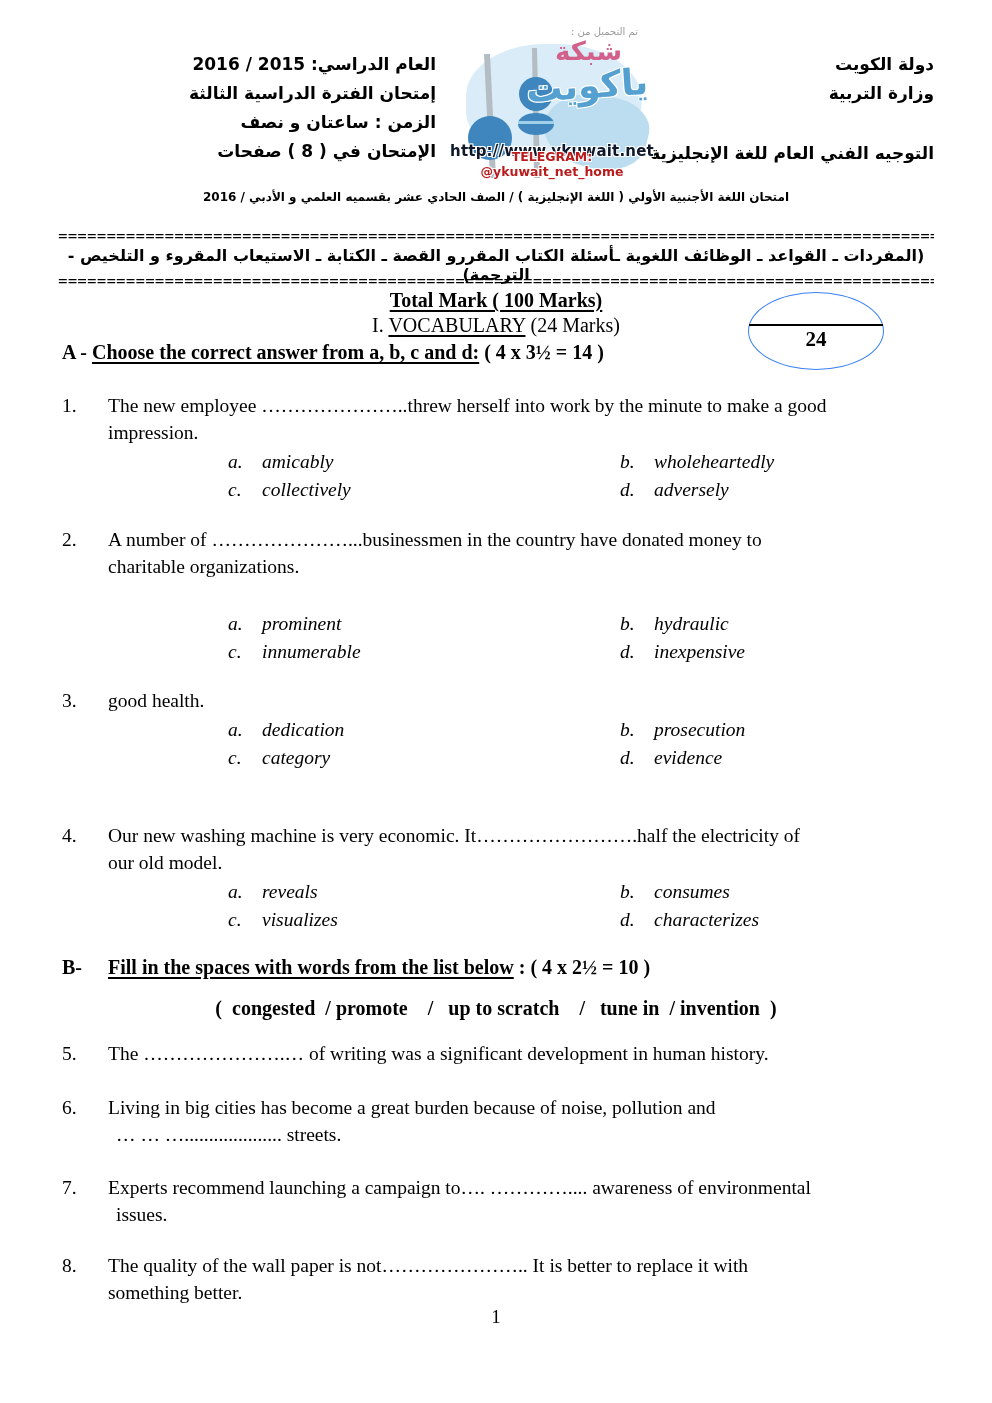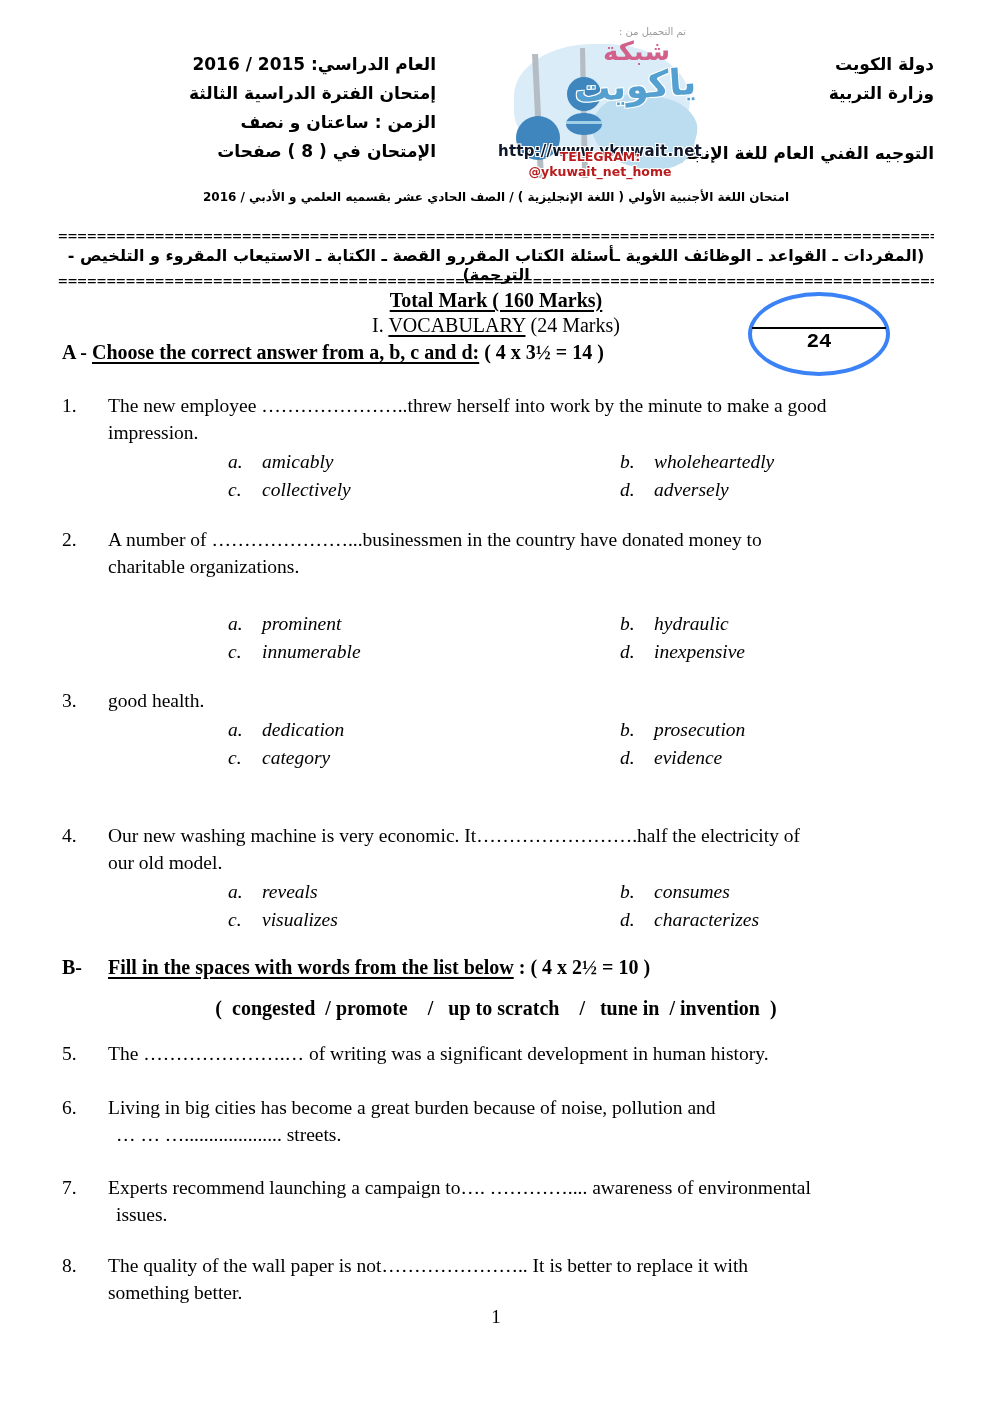"تم التحميل من :" .logo { margin-left: 48px -> none }
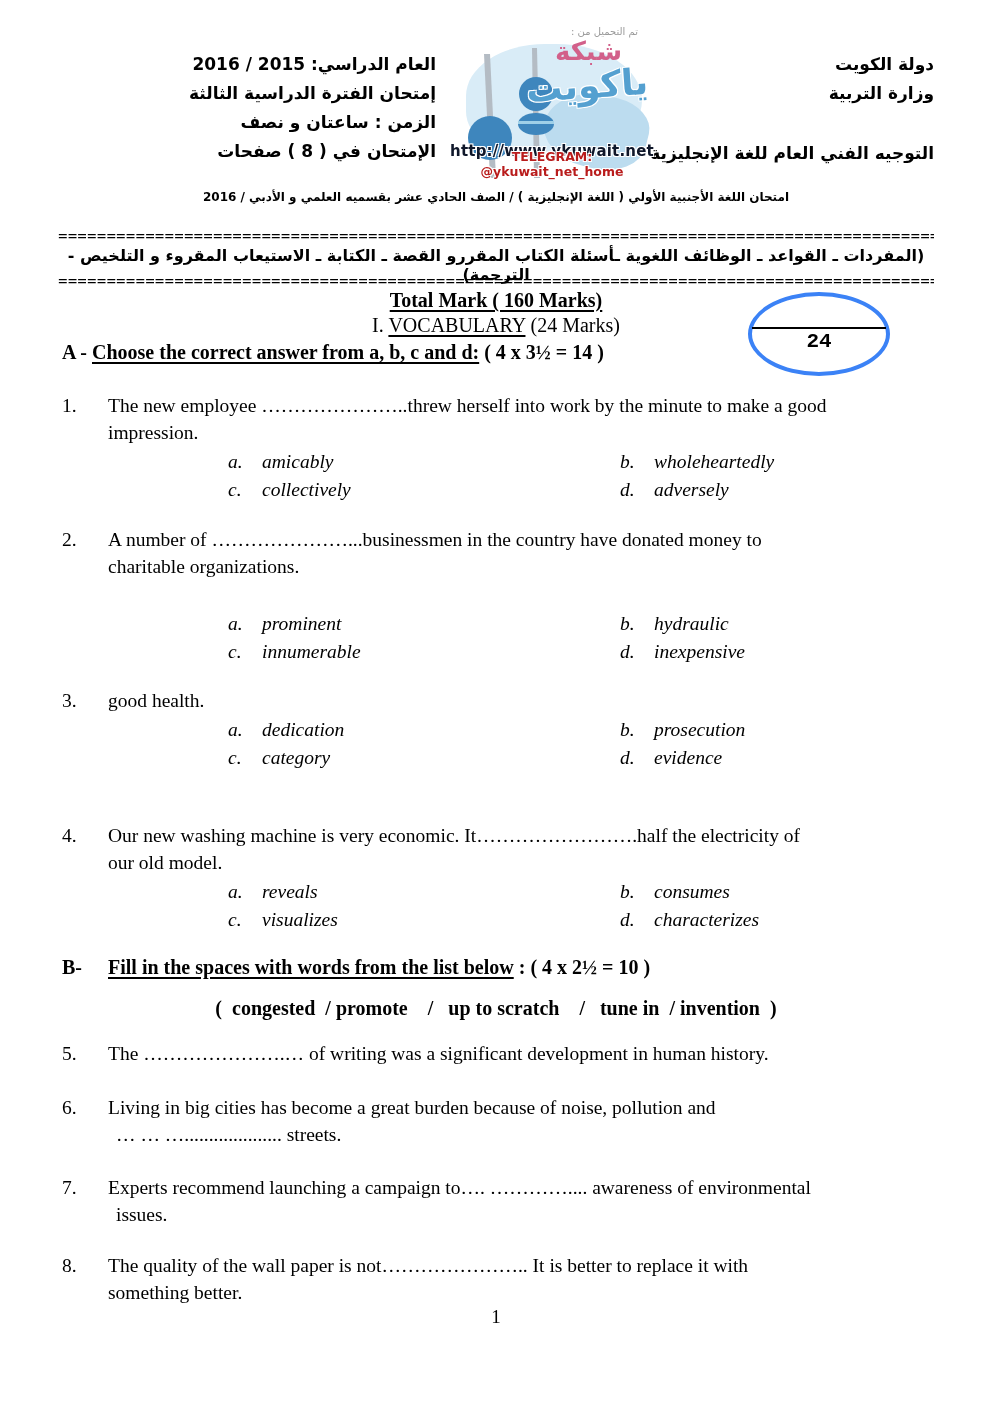"Total Mark ( 160 Marks)" span.underline { text: 160 -> 100 }
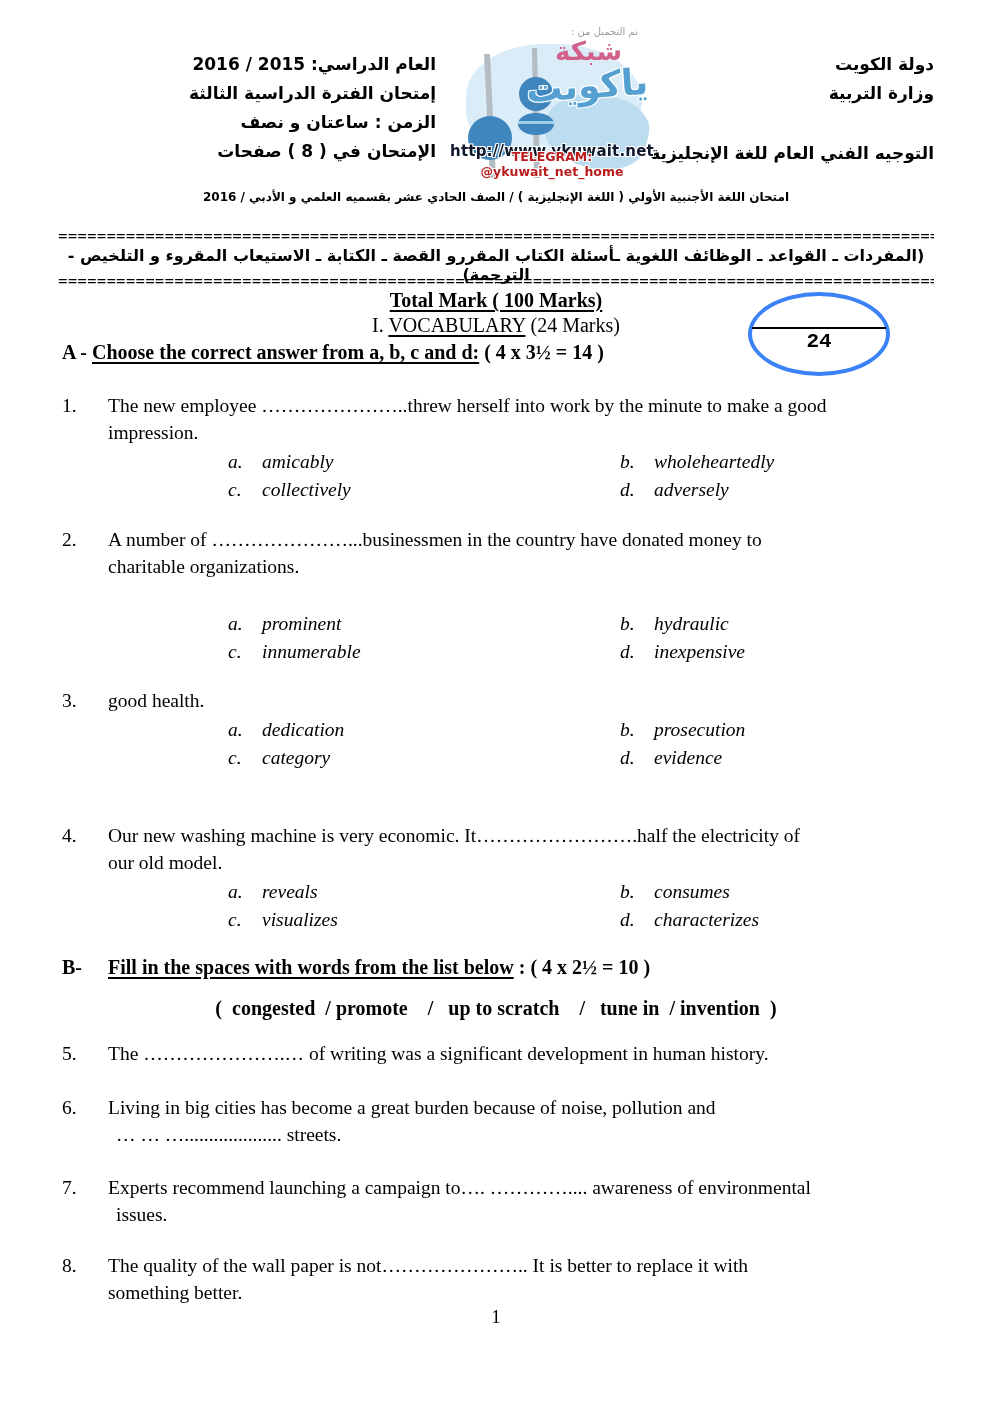"24" .badge { border: 4px solid #3b82f6 -> 1px solid #3b82f6; font-family: Liberation Mono, monospace -> none }
